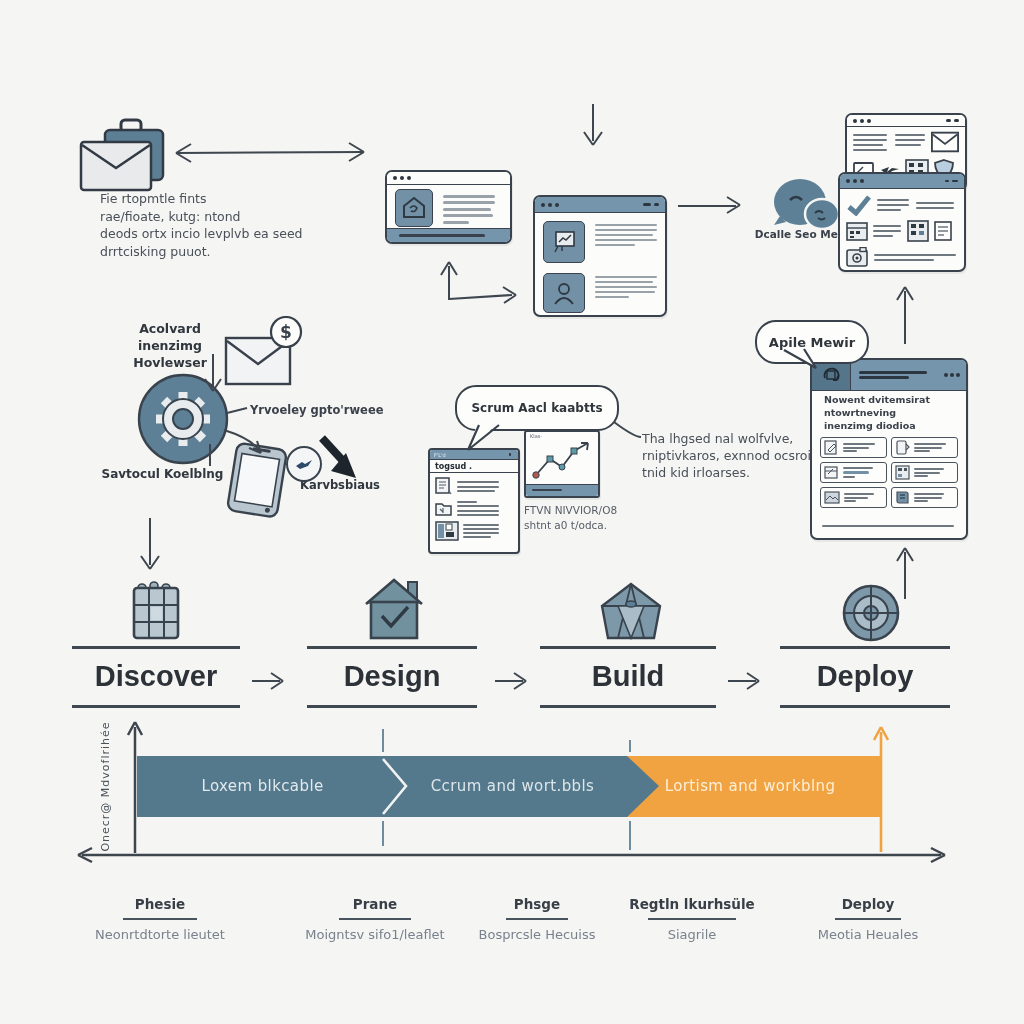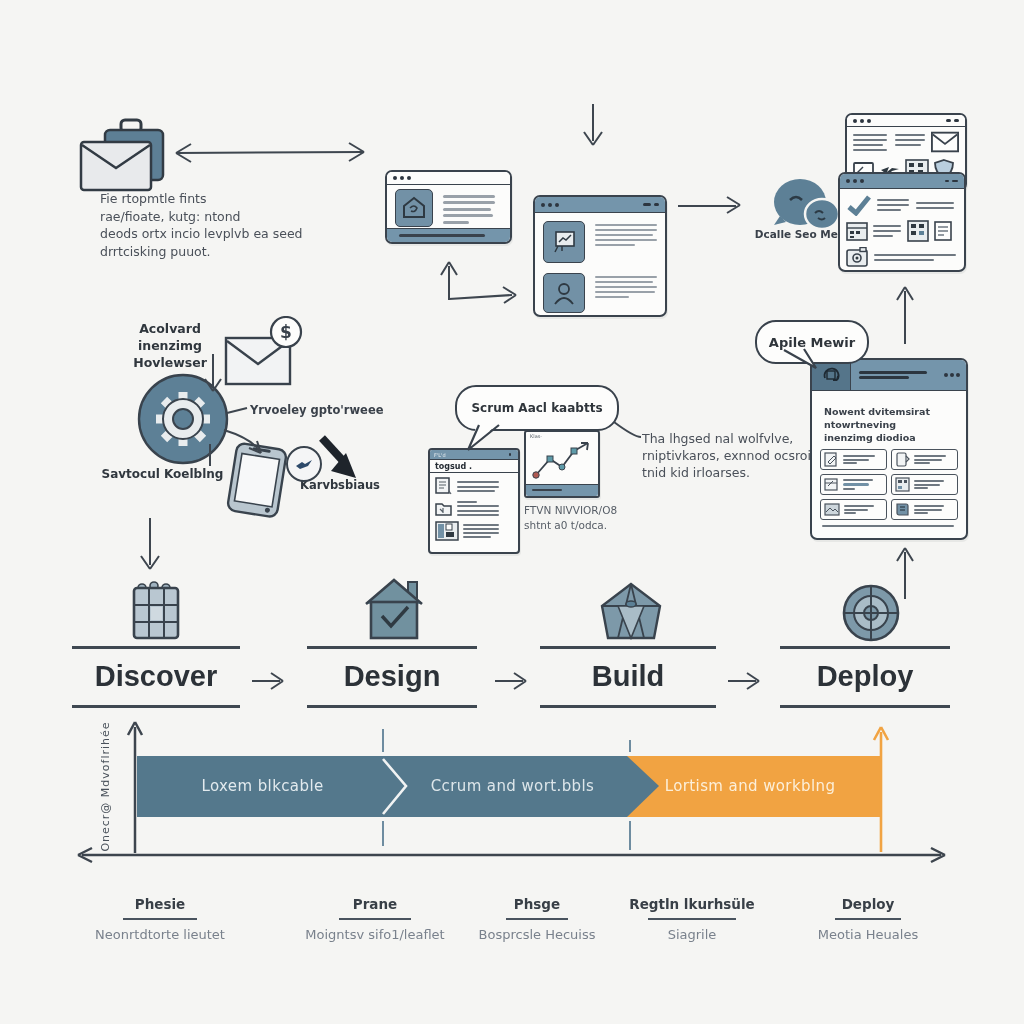"Nowent dvitemsirat ntowrtneving" div { padding: 14px 10px 0 12px -> 2px 10px 0 12px }
